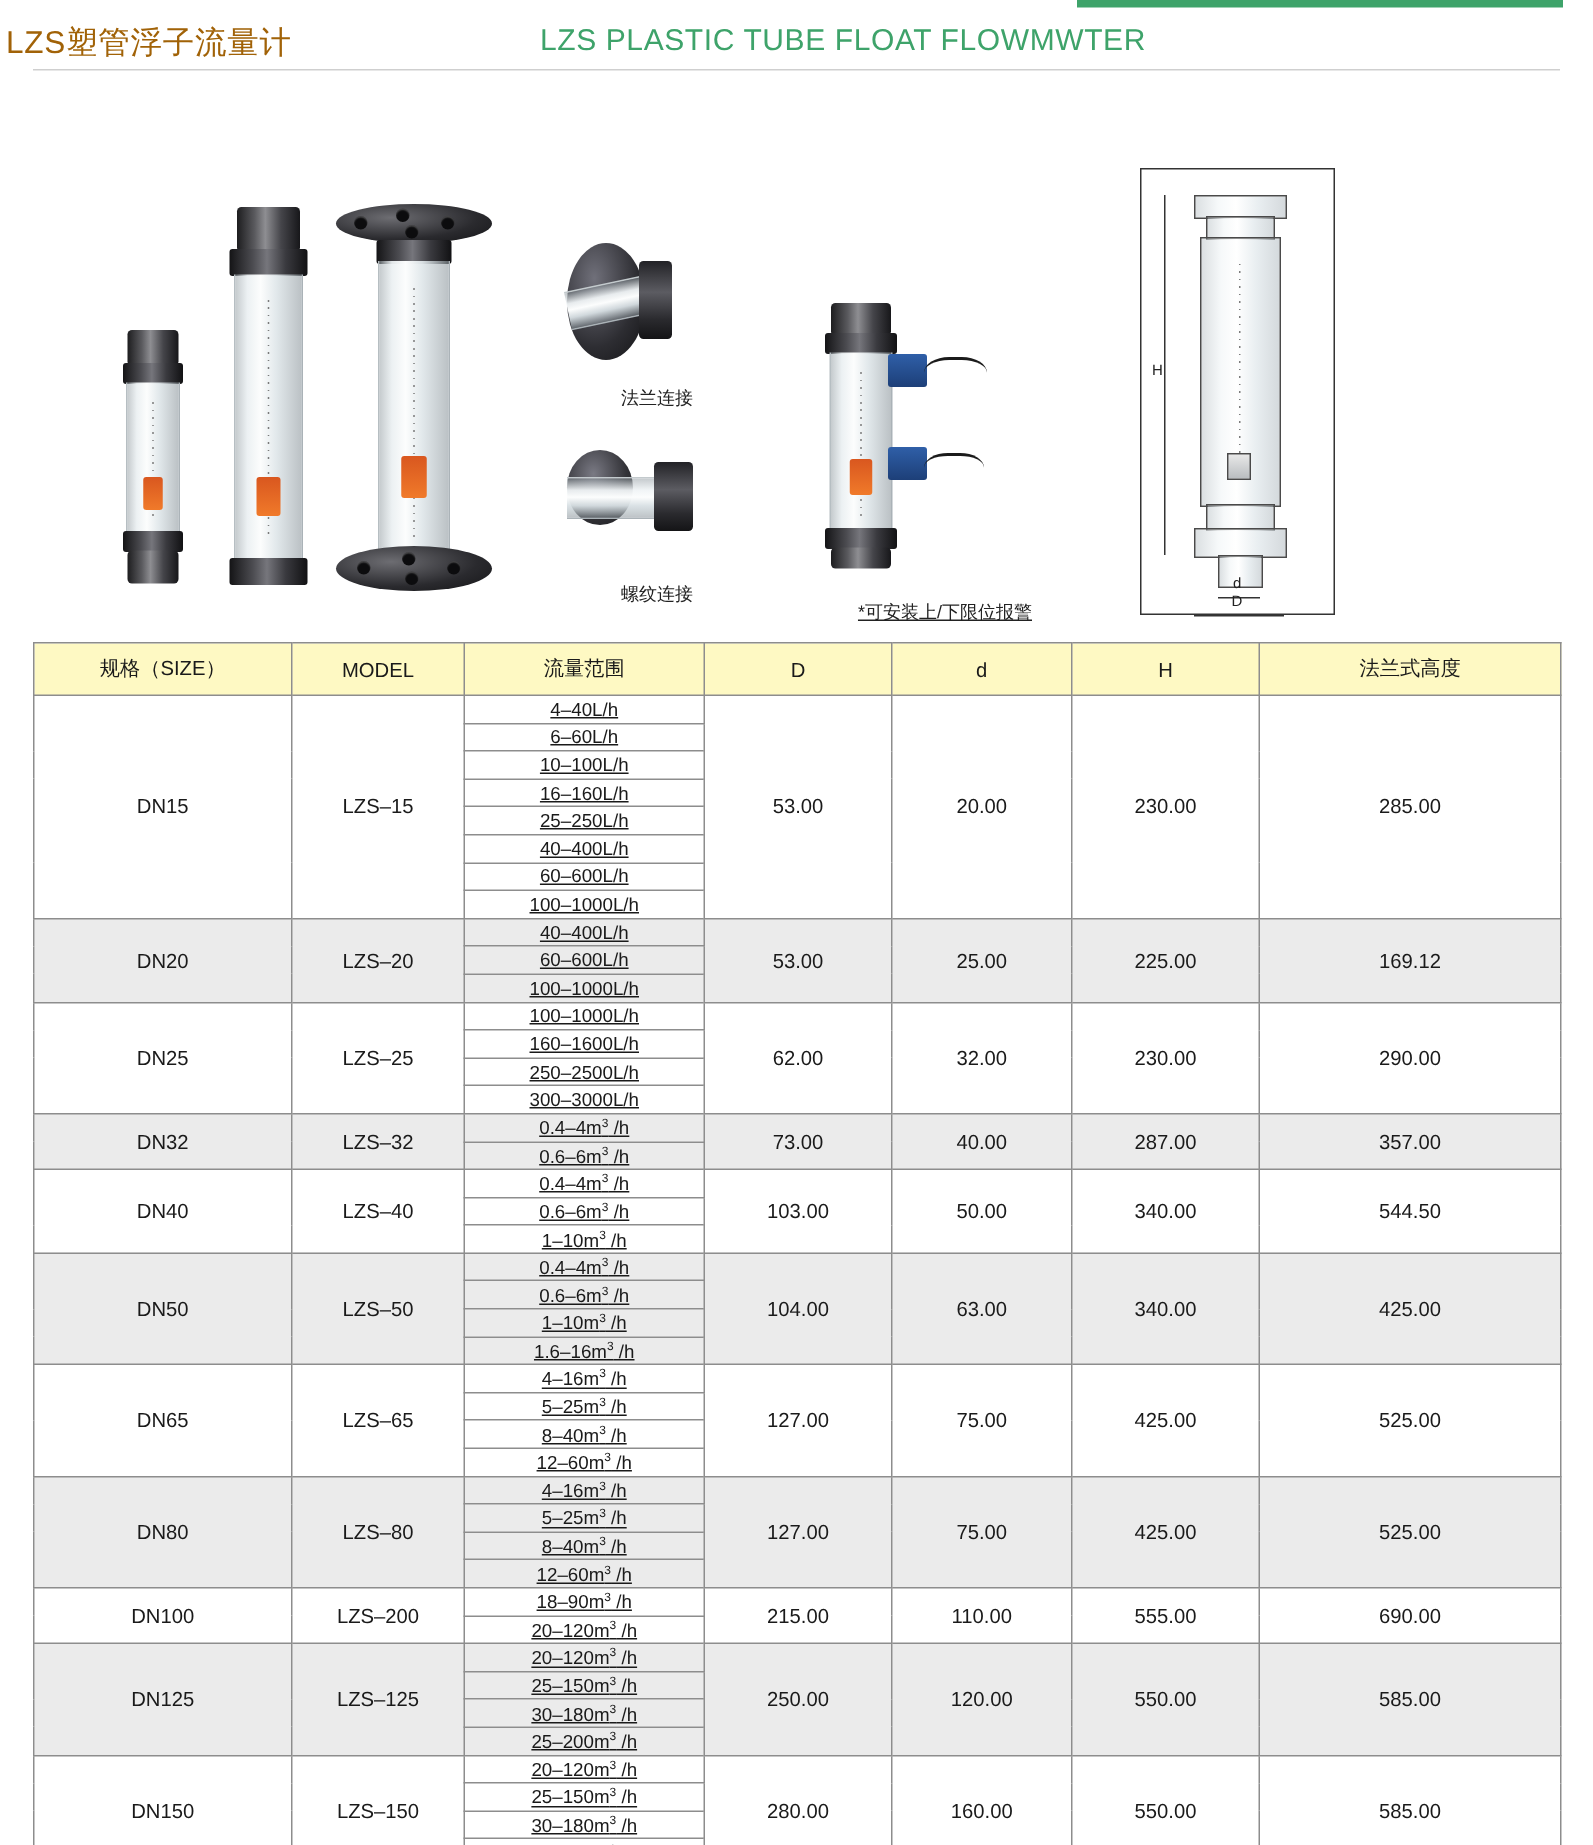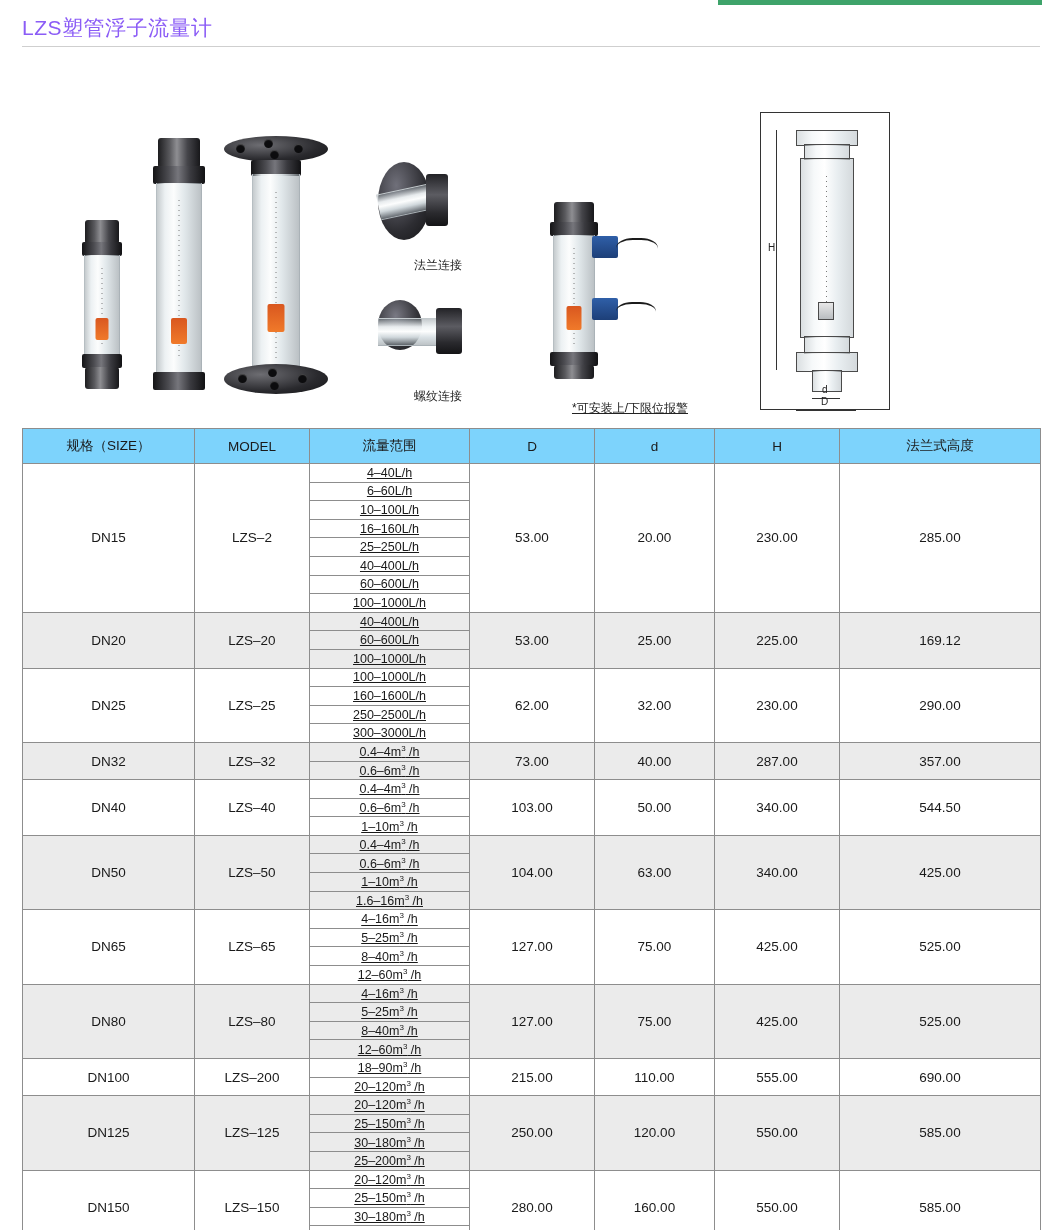"LZS塑管浮子流量计" .title-cn { color: #8b5cf6 -> #a16207; left: 22px -> 4px }
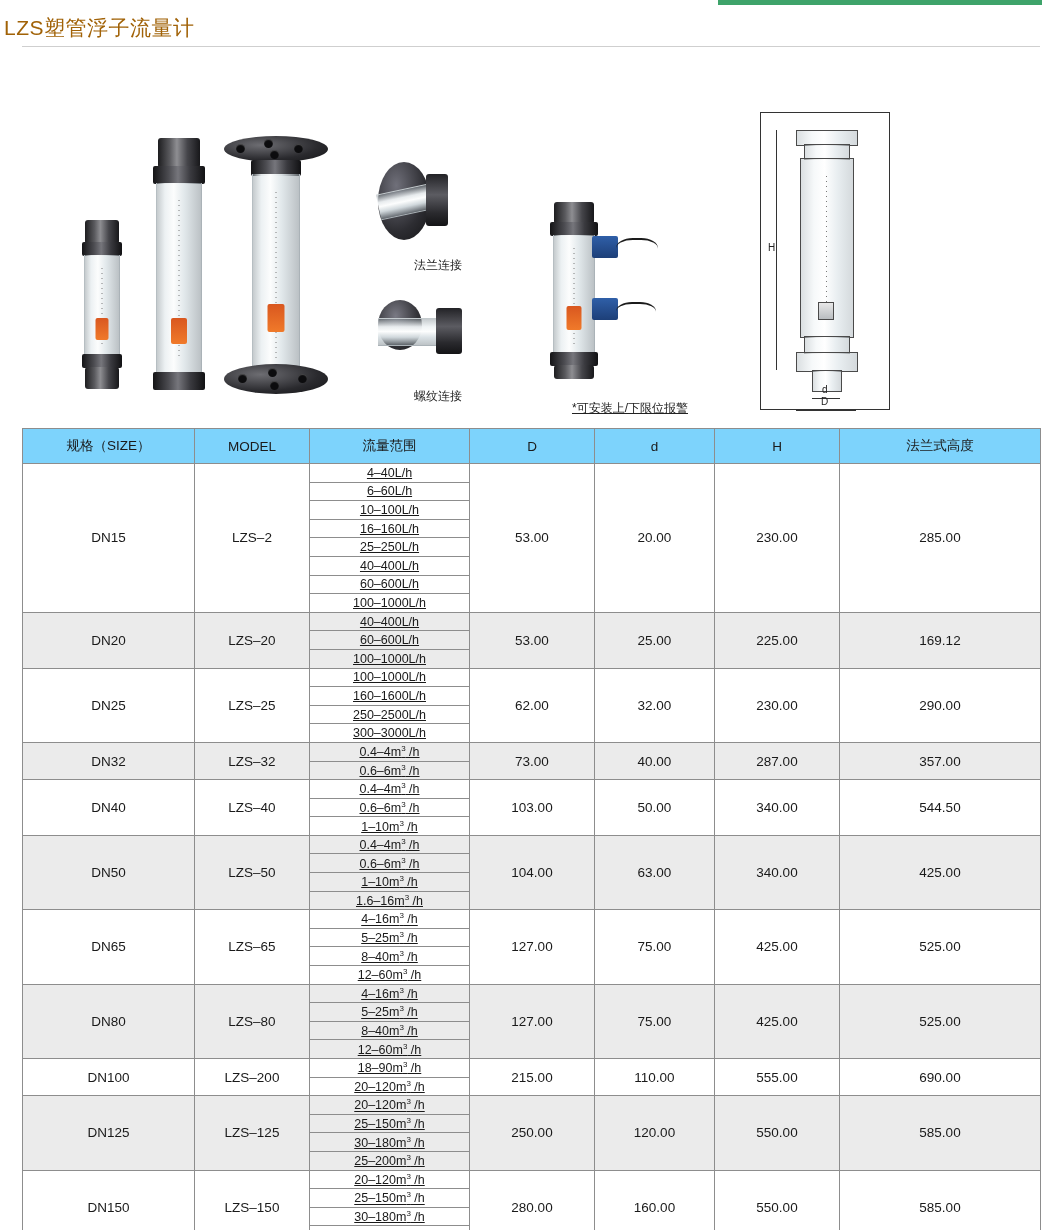"LZS PLASTIC TUBE FLOAT FLOWMWTER" div.title-en { html: none -> <div>LZS PLASTIC TUBE FLOAT FLOWMWTER</div> }
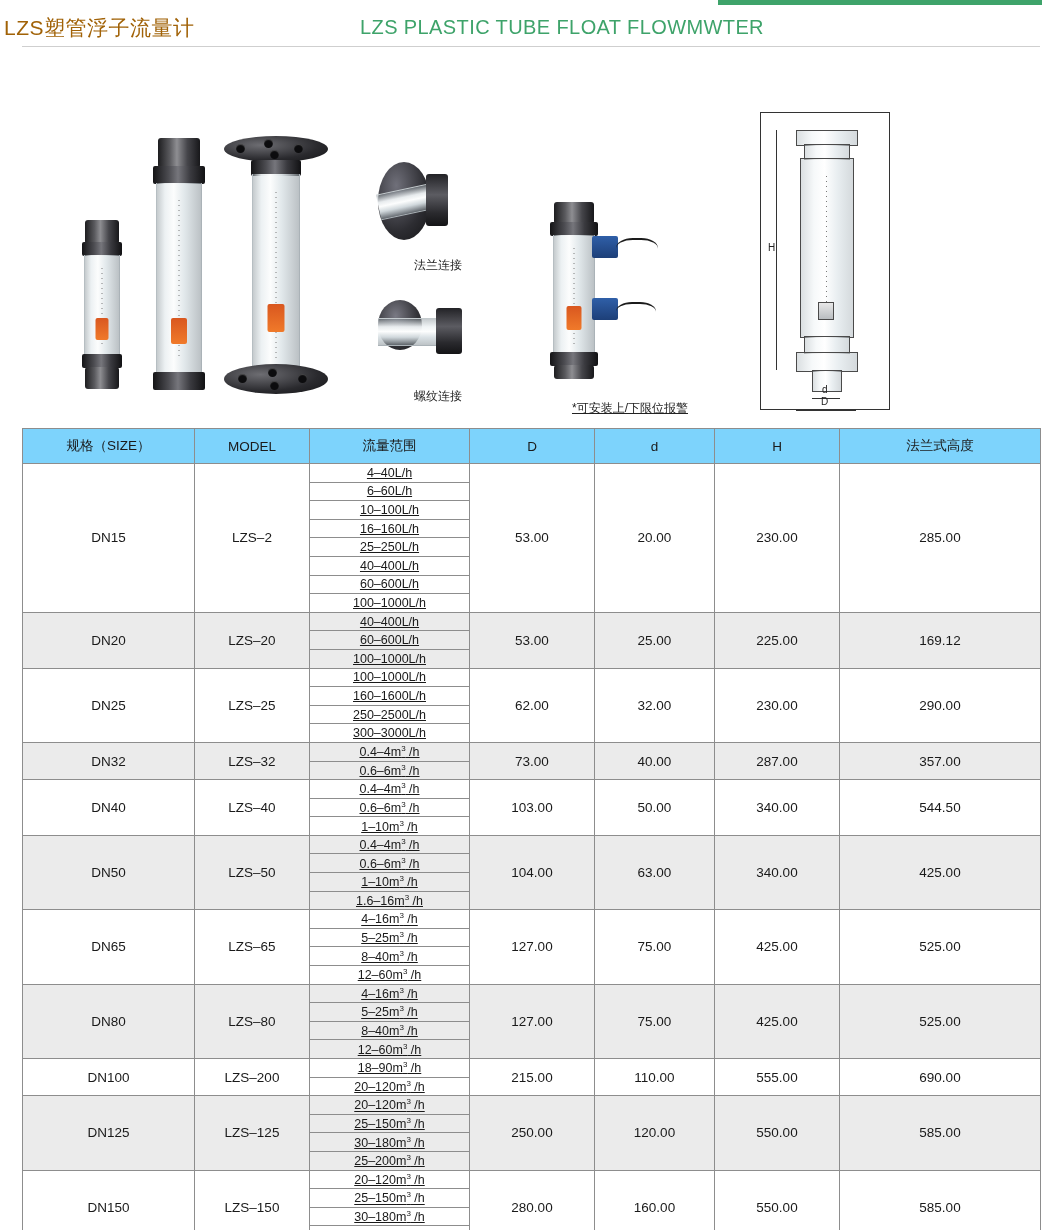"规格（SIZE）" table.spec thead th { background: #7dd3fc -> #fef9c3 }
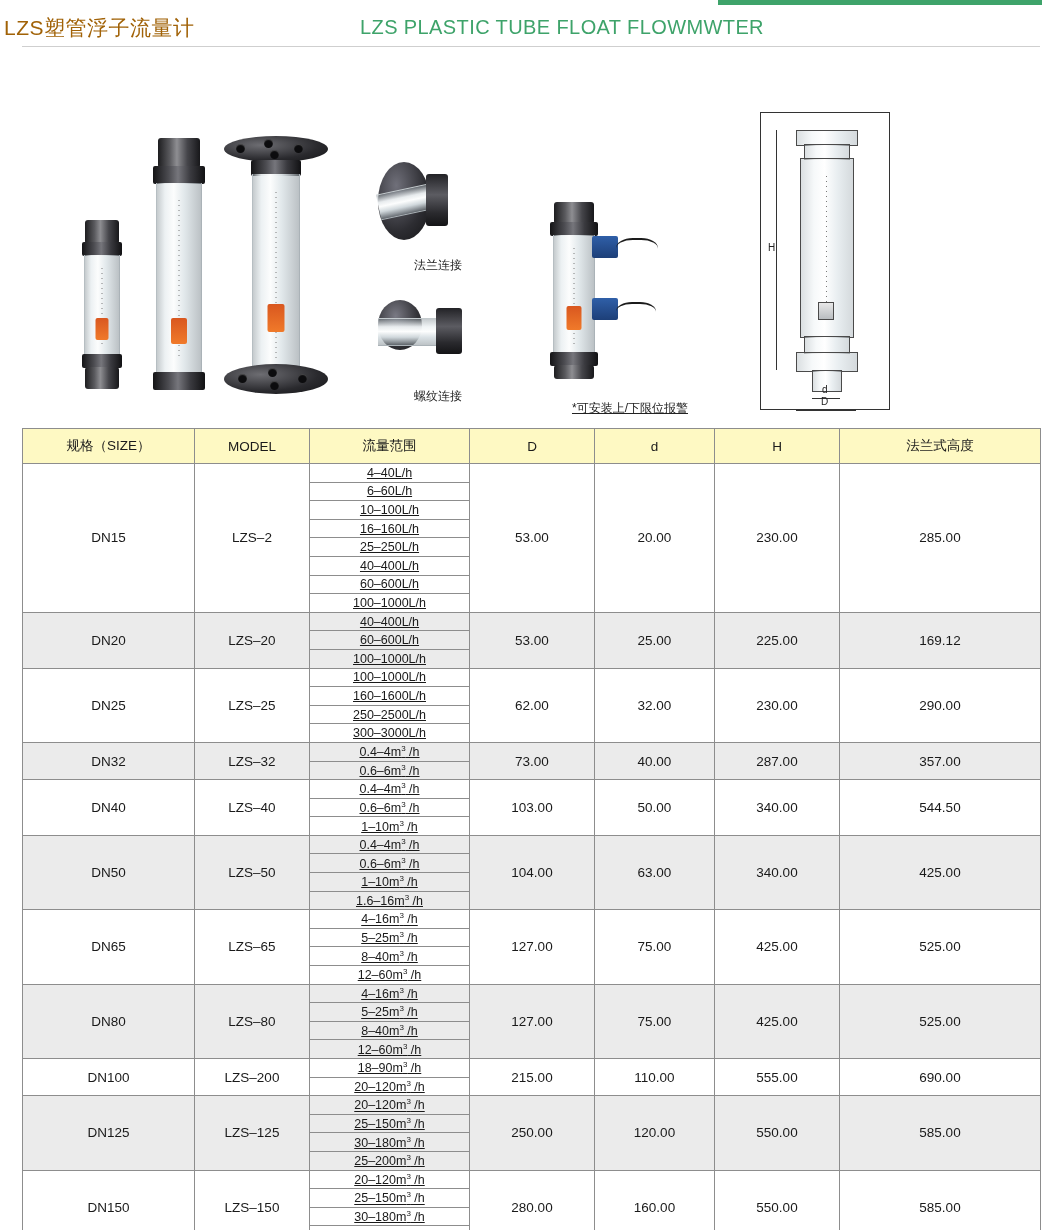"LZS–2" td.bigcell { text: 2 -> 15 }
